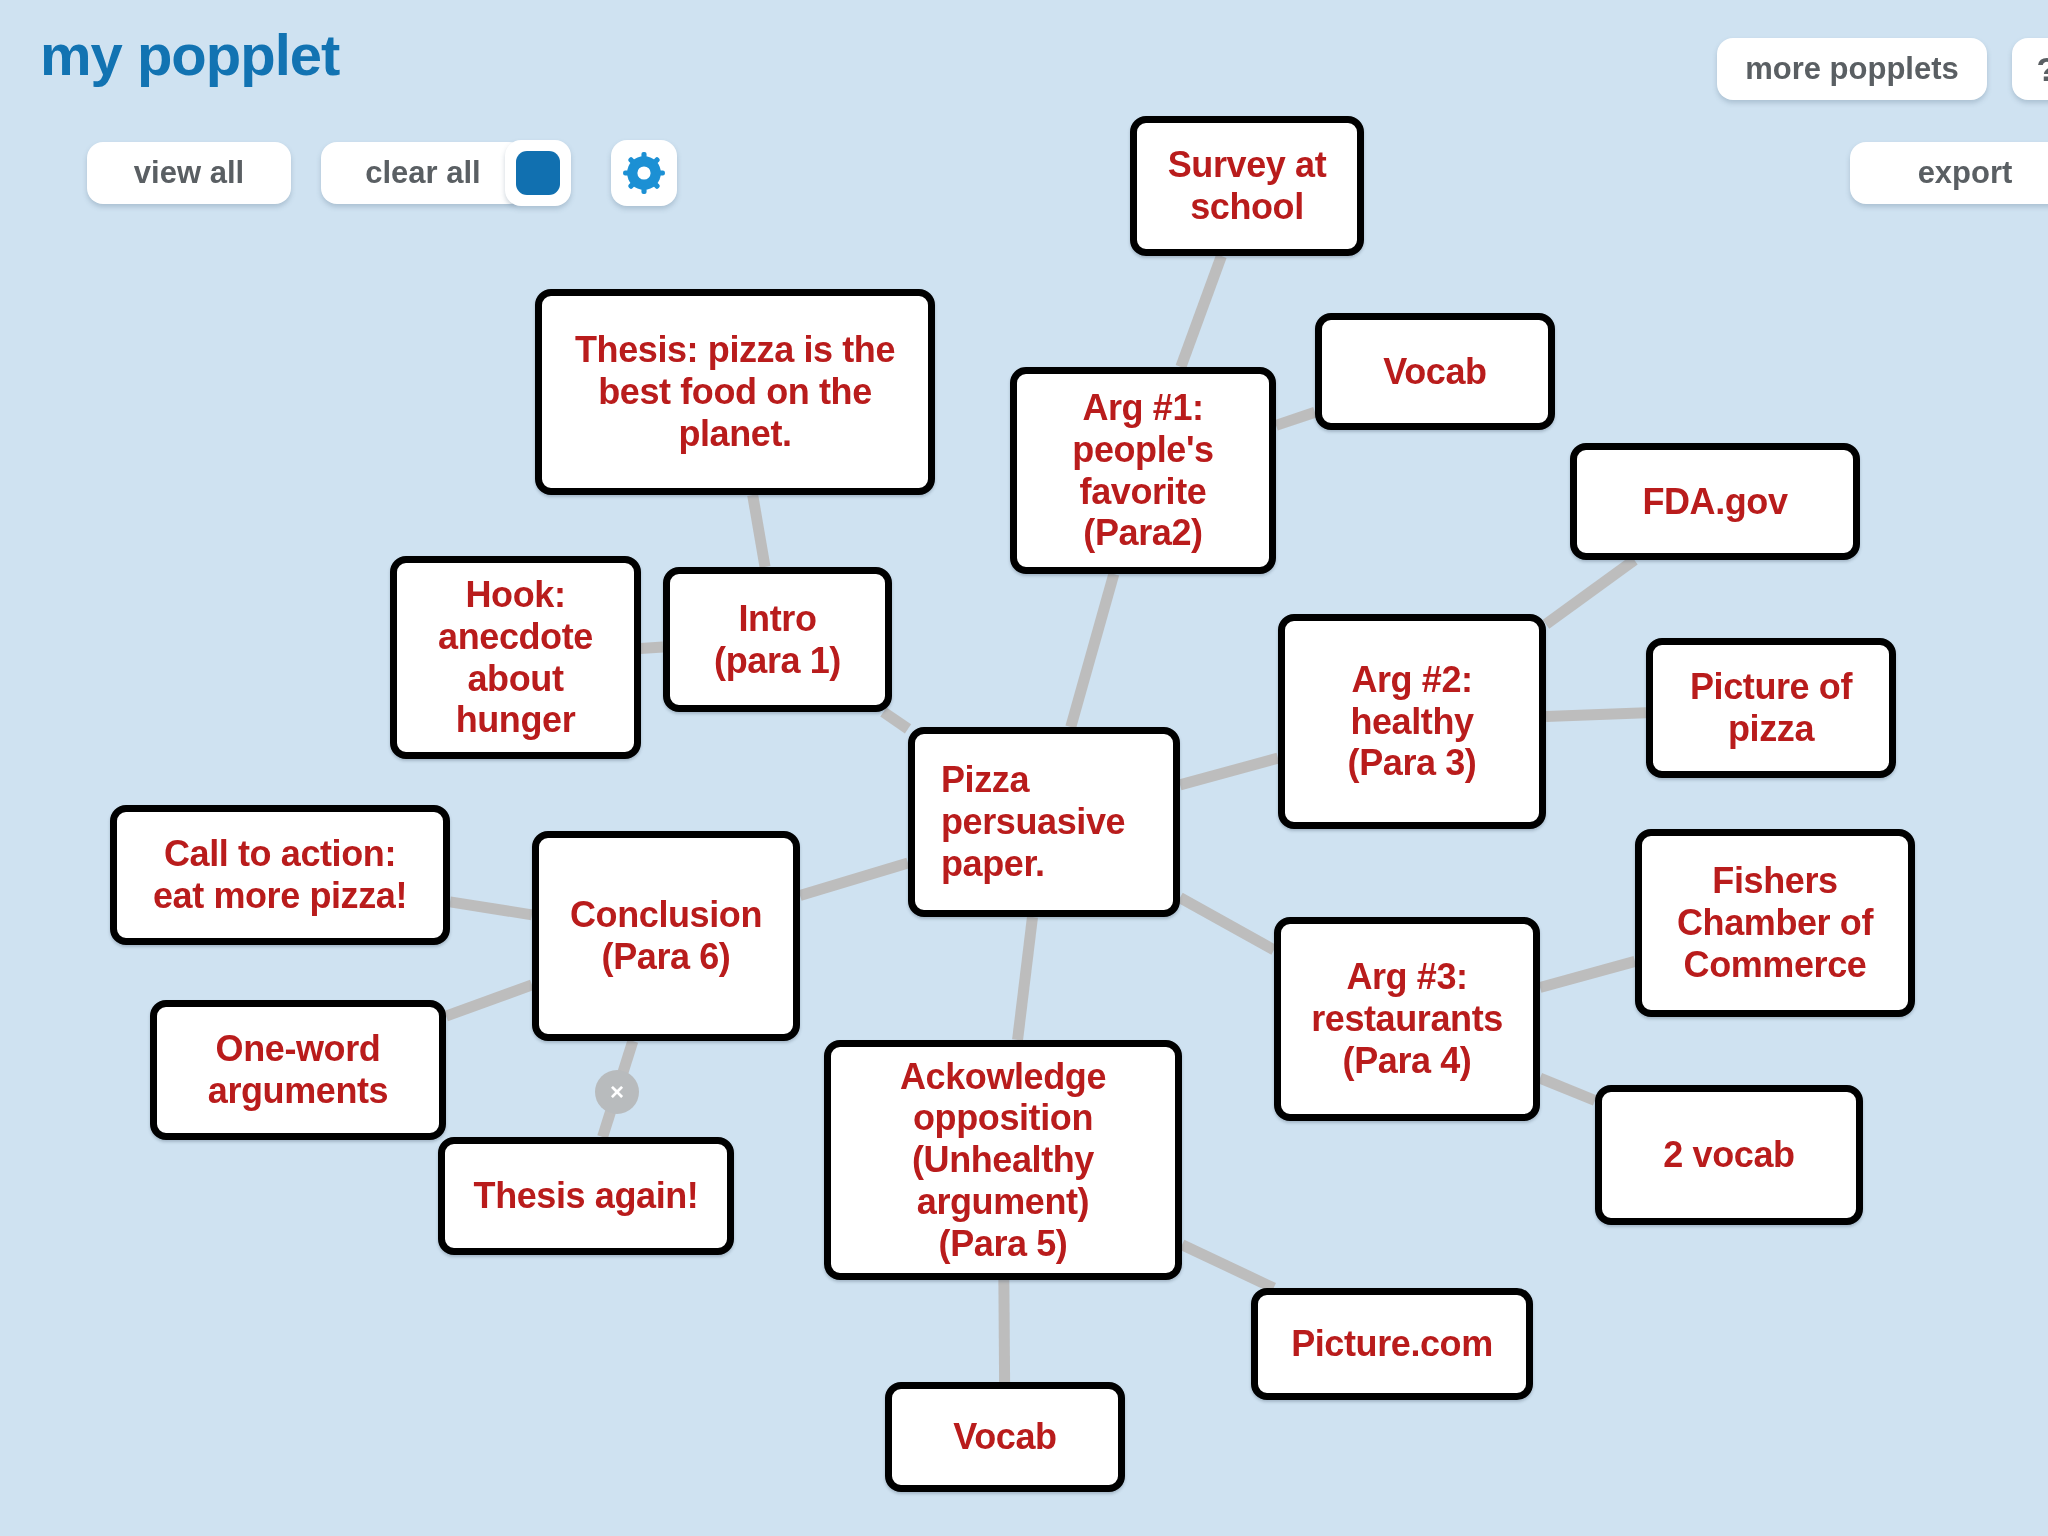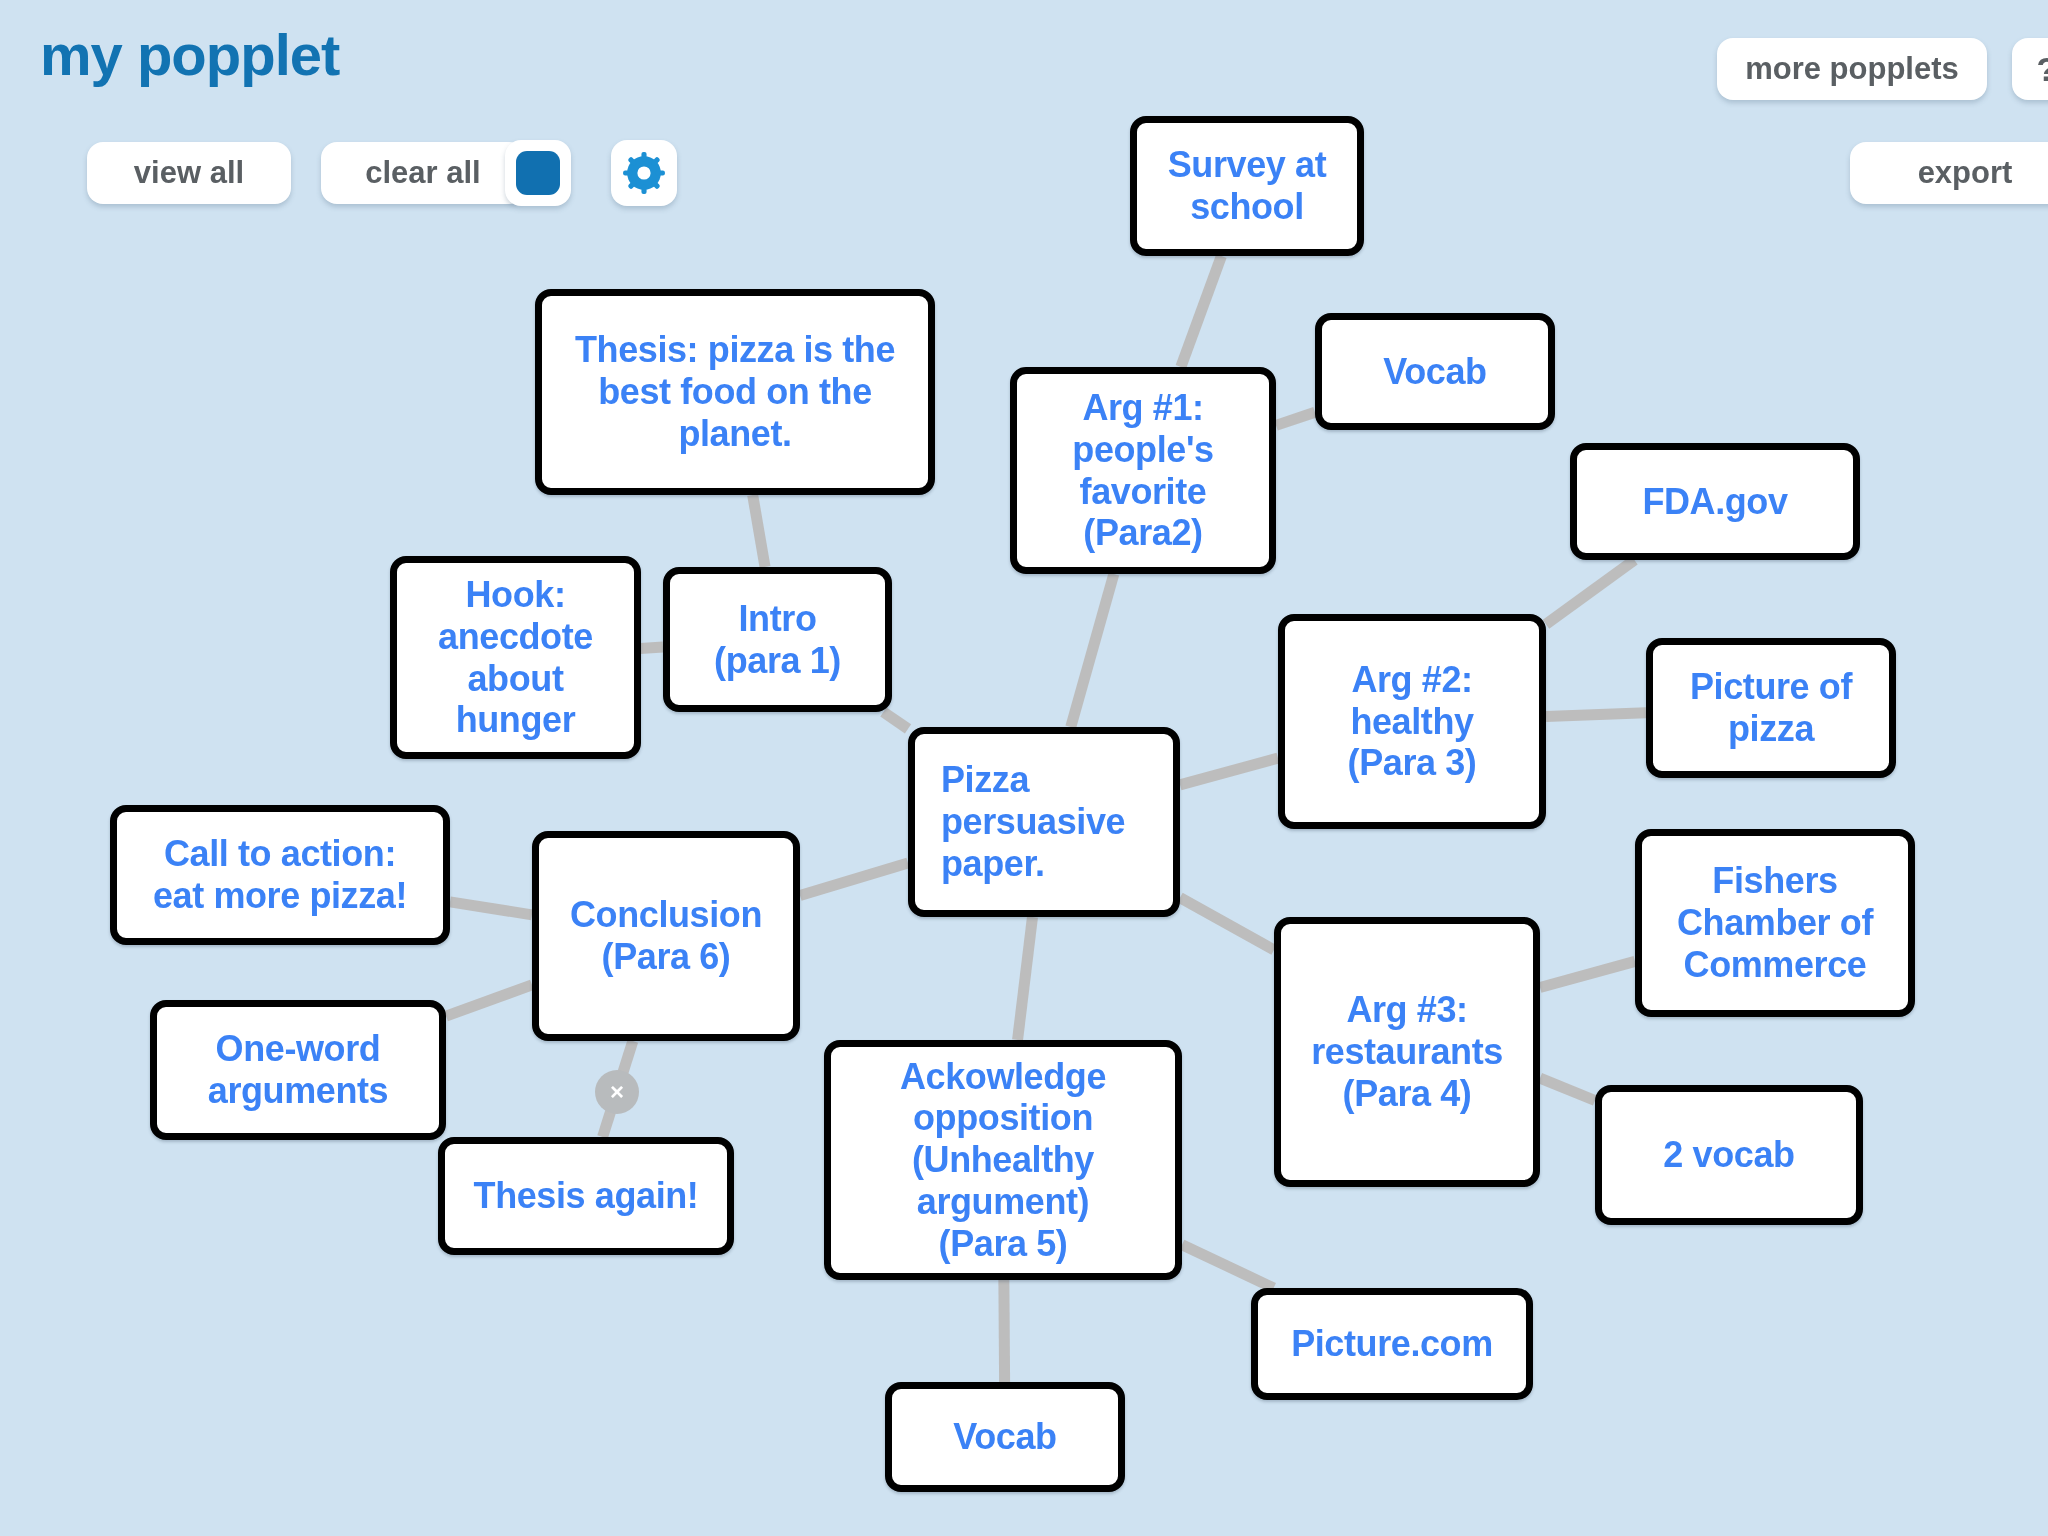"Survey at" .popple .ptext { color: #3b82f6 -> #b91c1c }
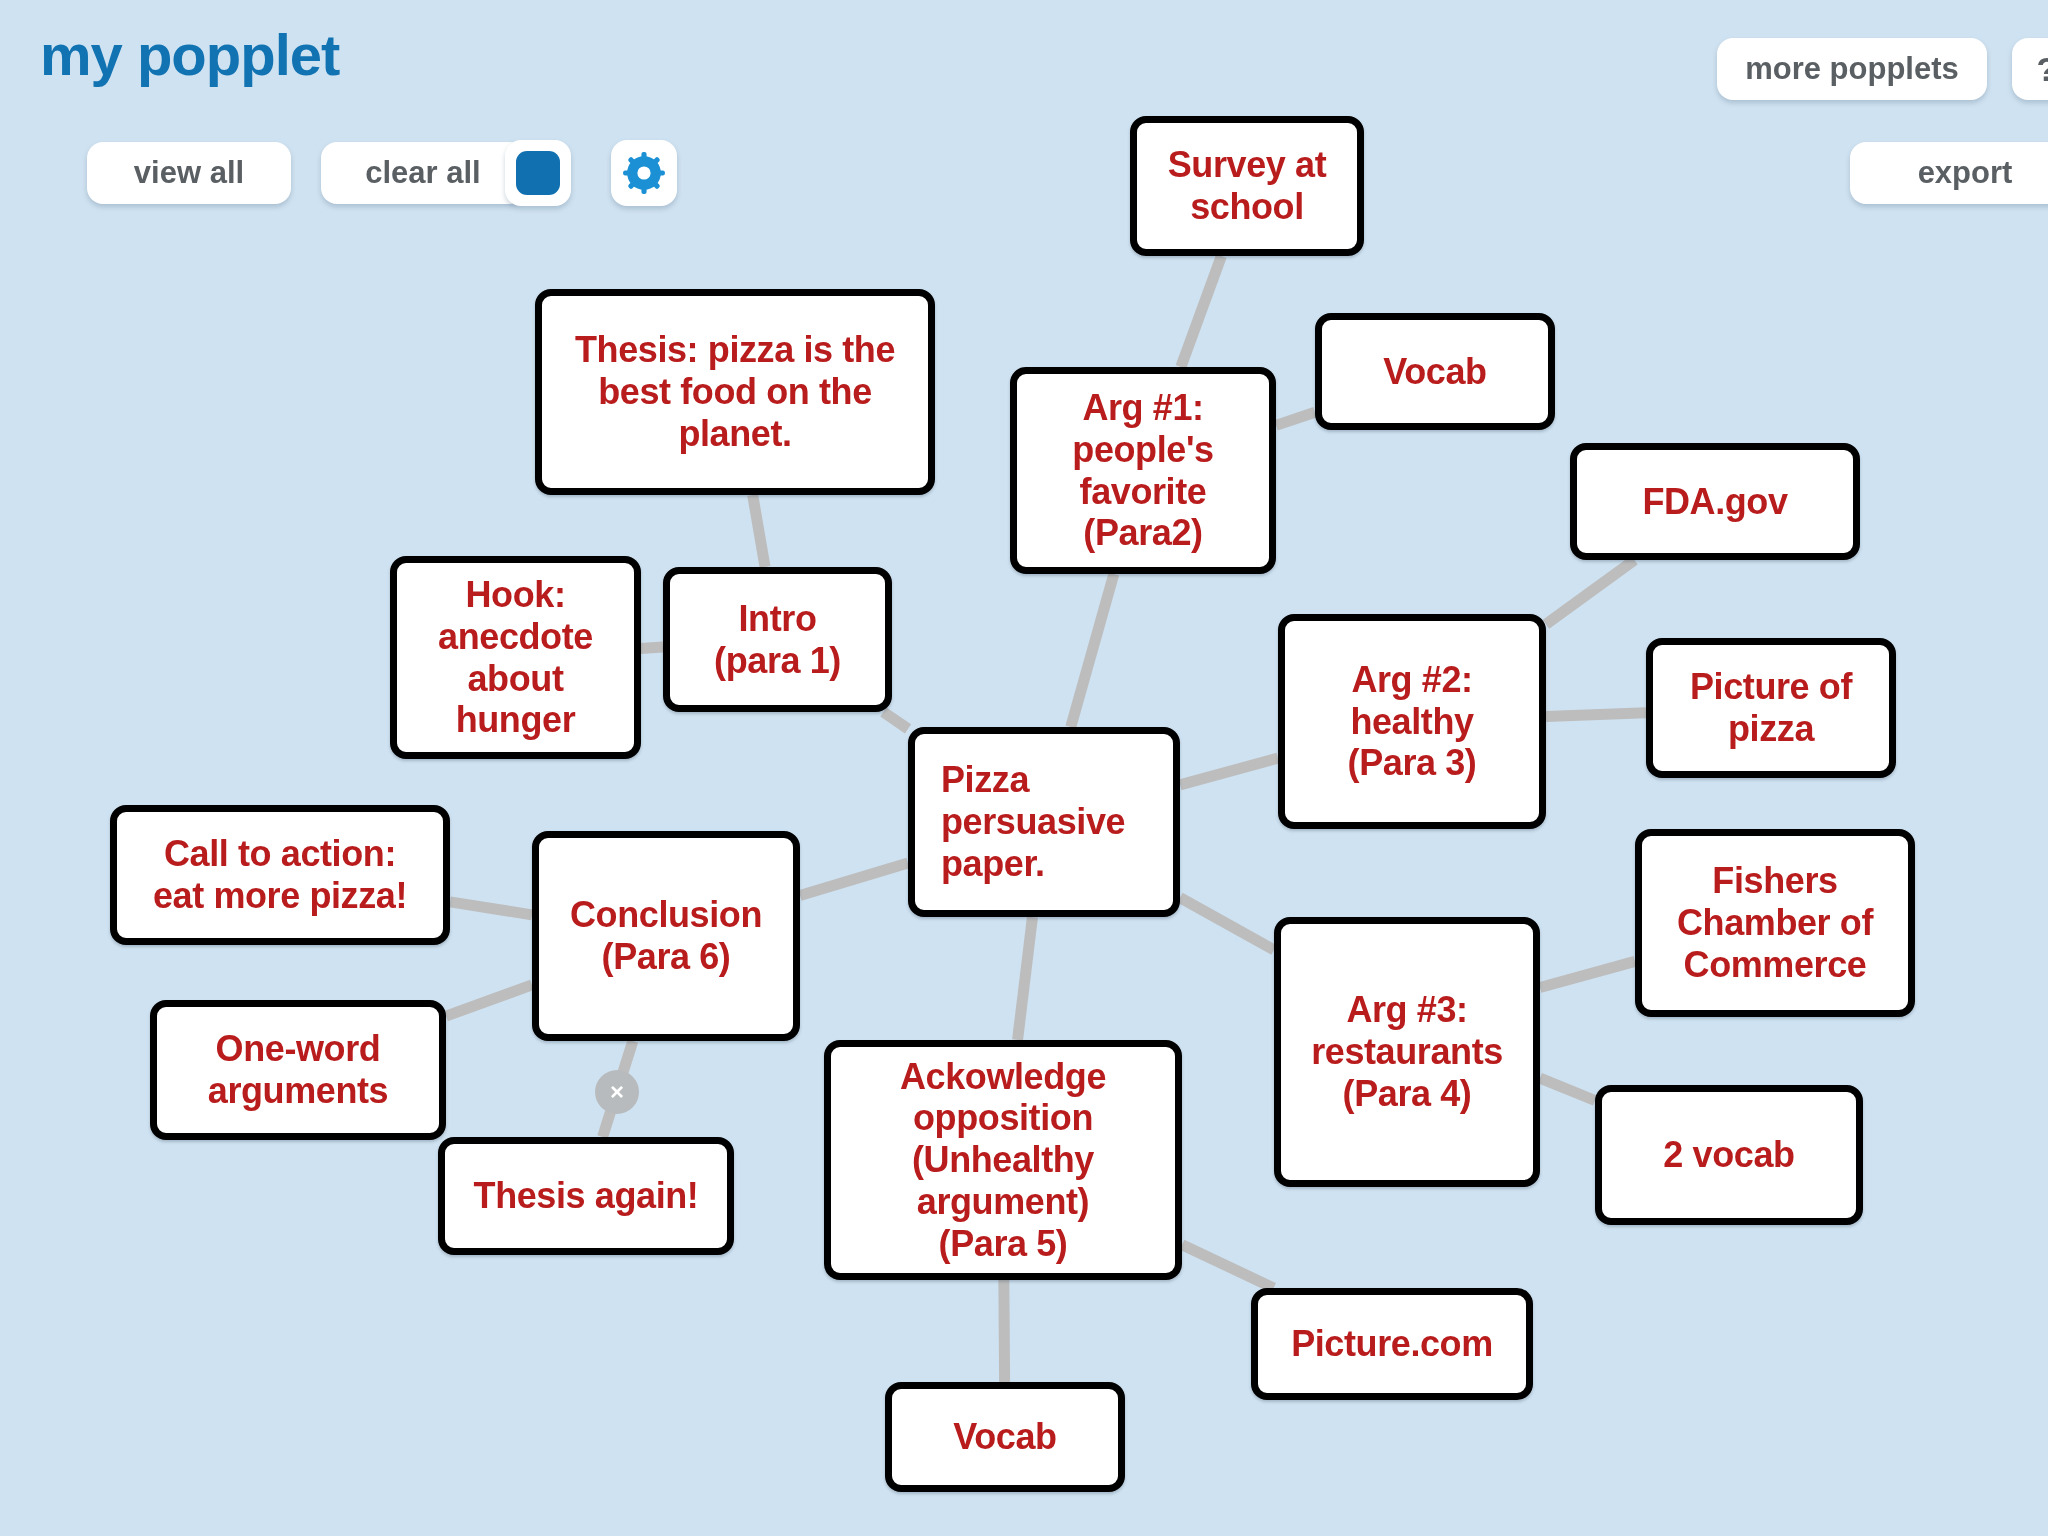"Arg #3:" div.popple { height: 270px -> 204px }
